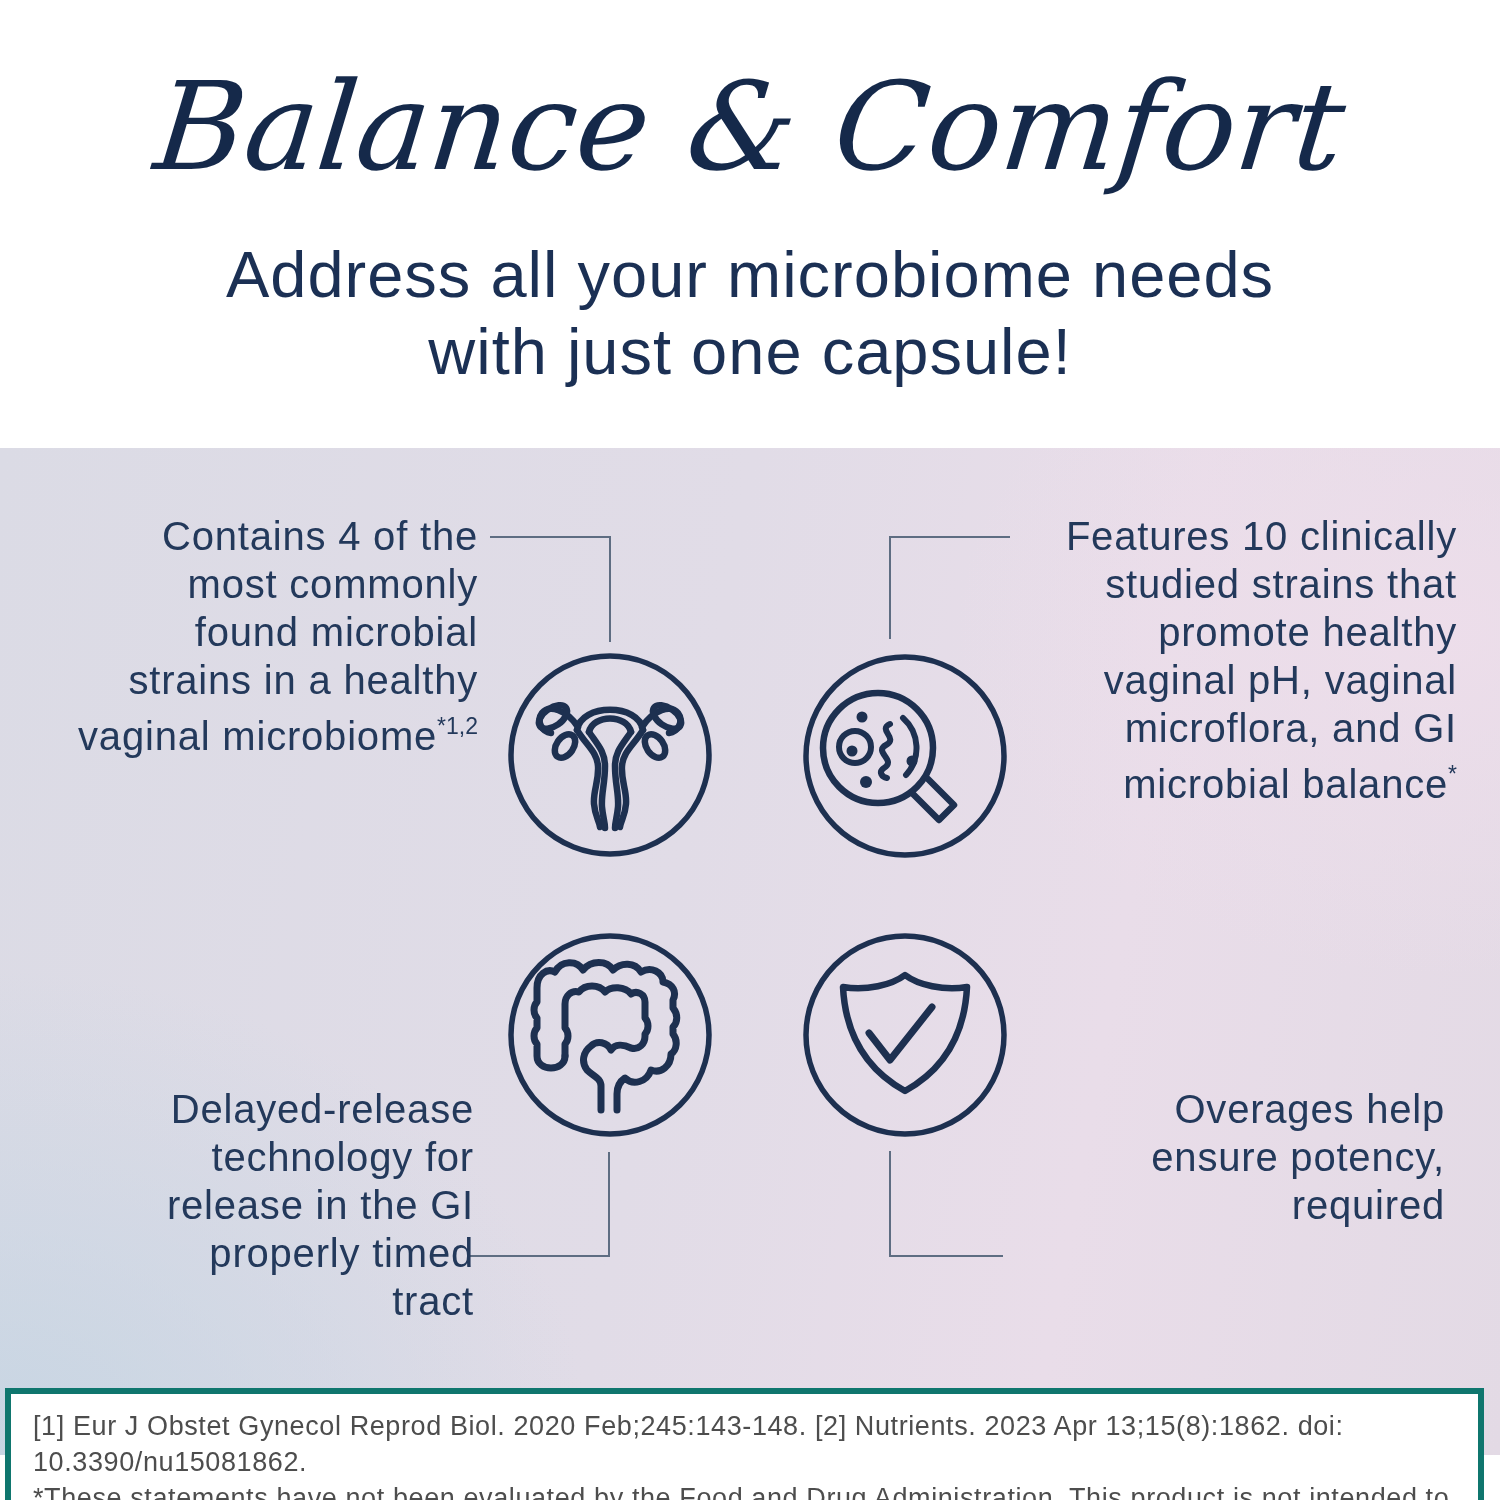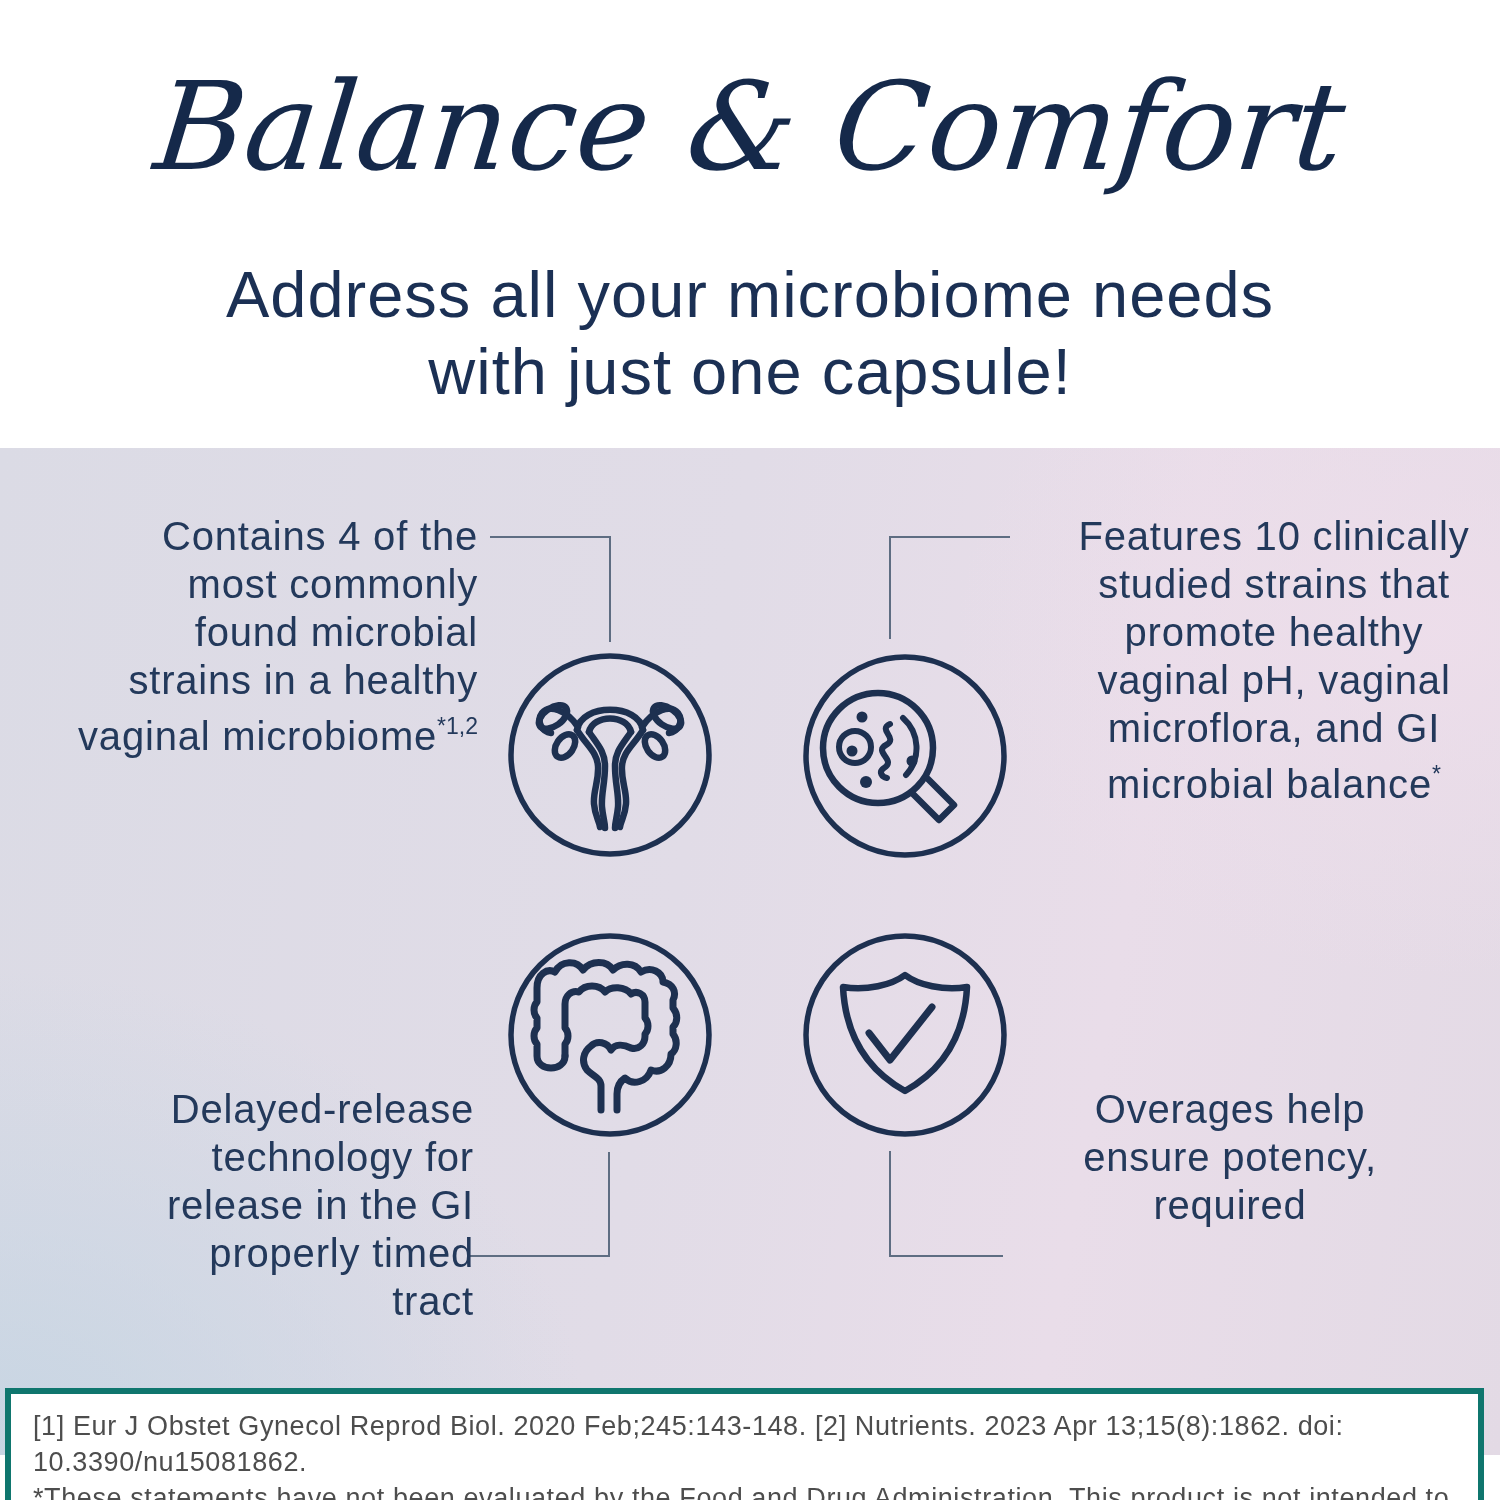"Address all your microbiome needs" .headline { top: 256px -> 236px }
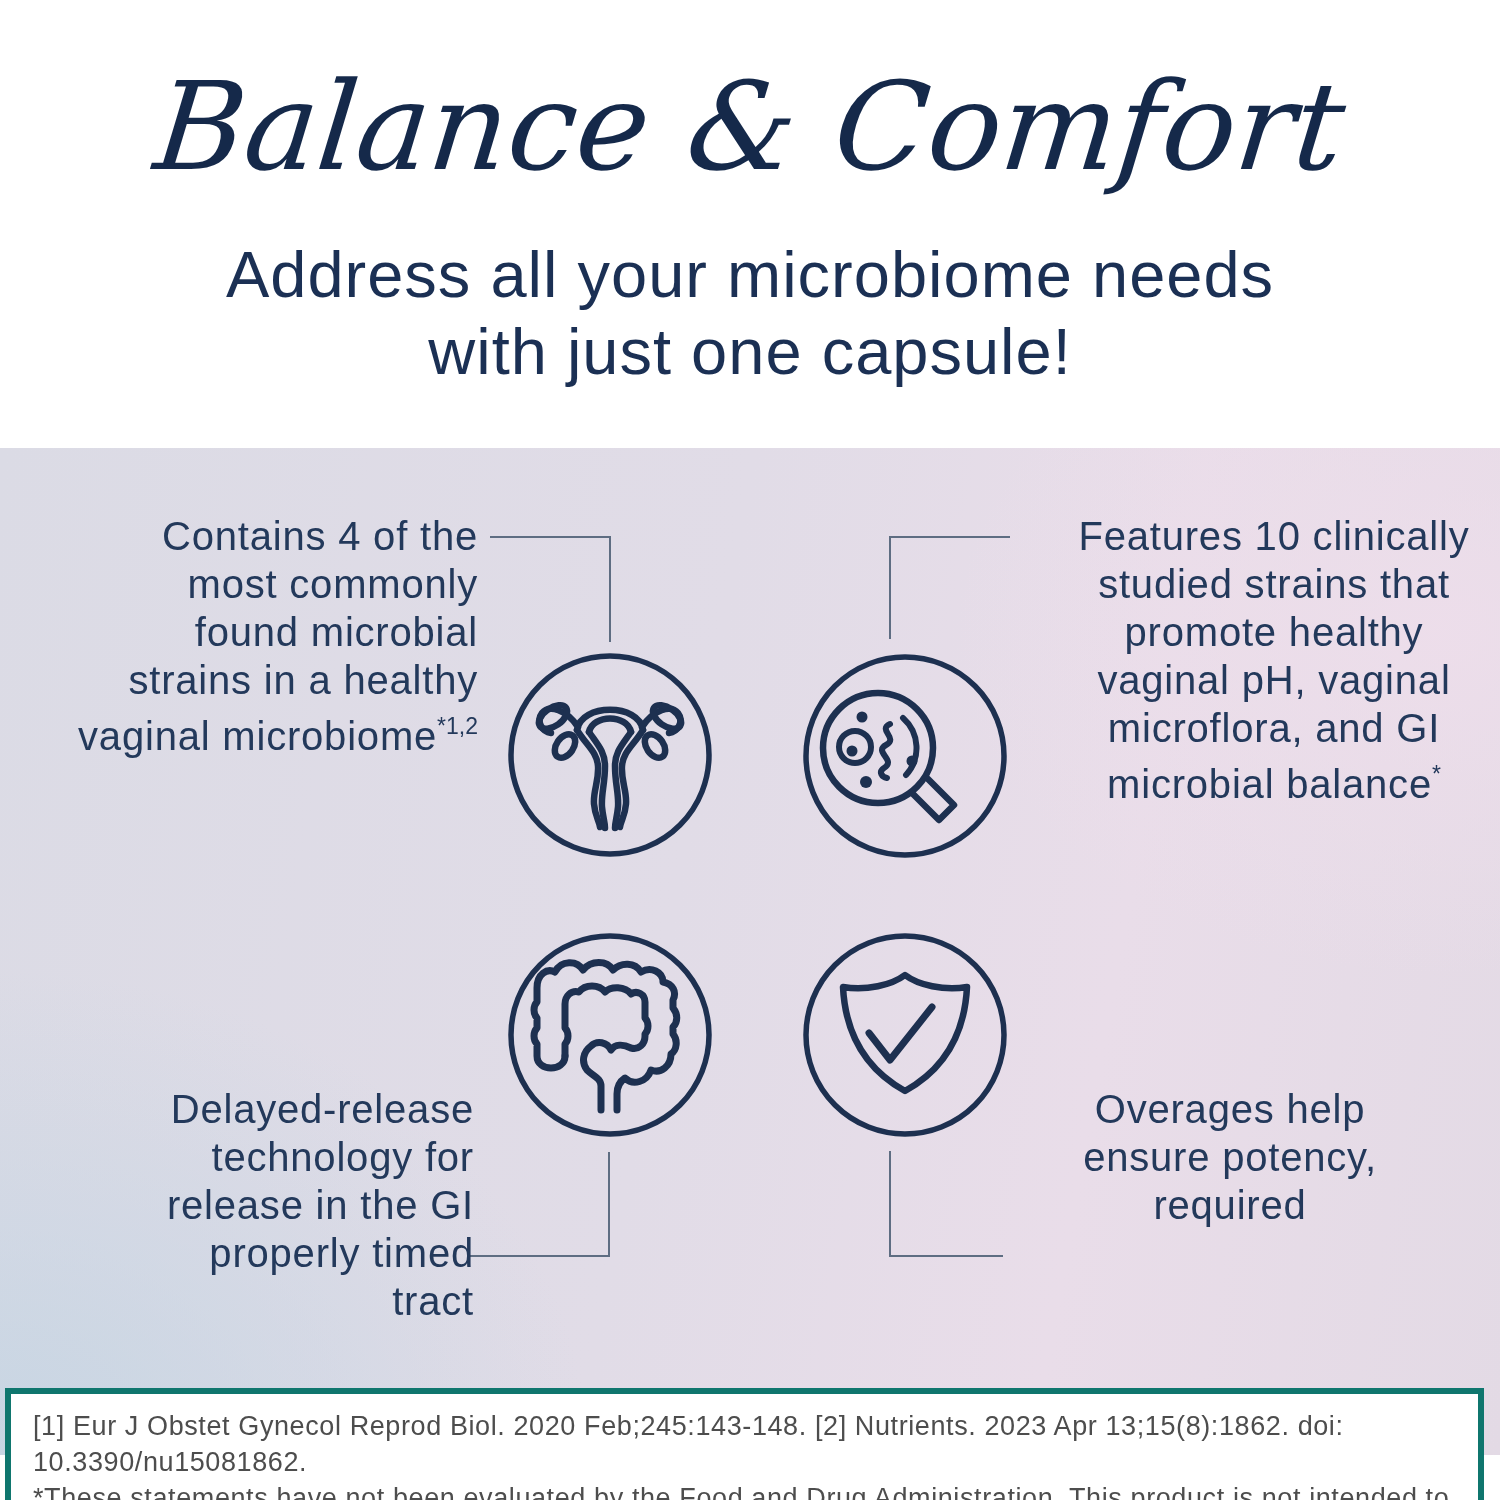"Features 10 clinically" .tb-tr { margin-left: 32px -> none; text-align: center -> right }
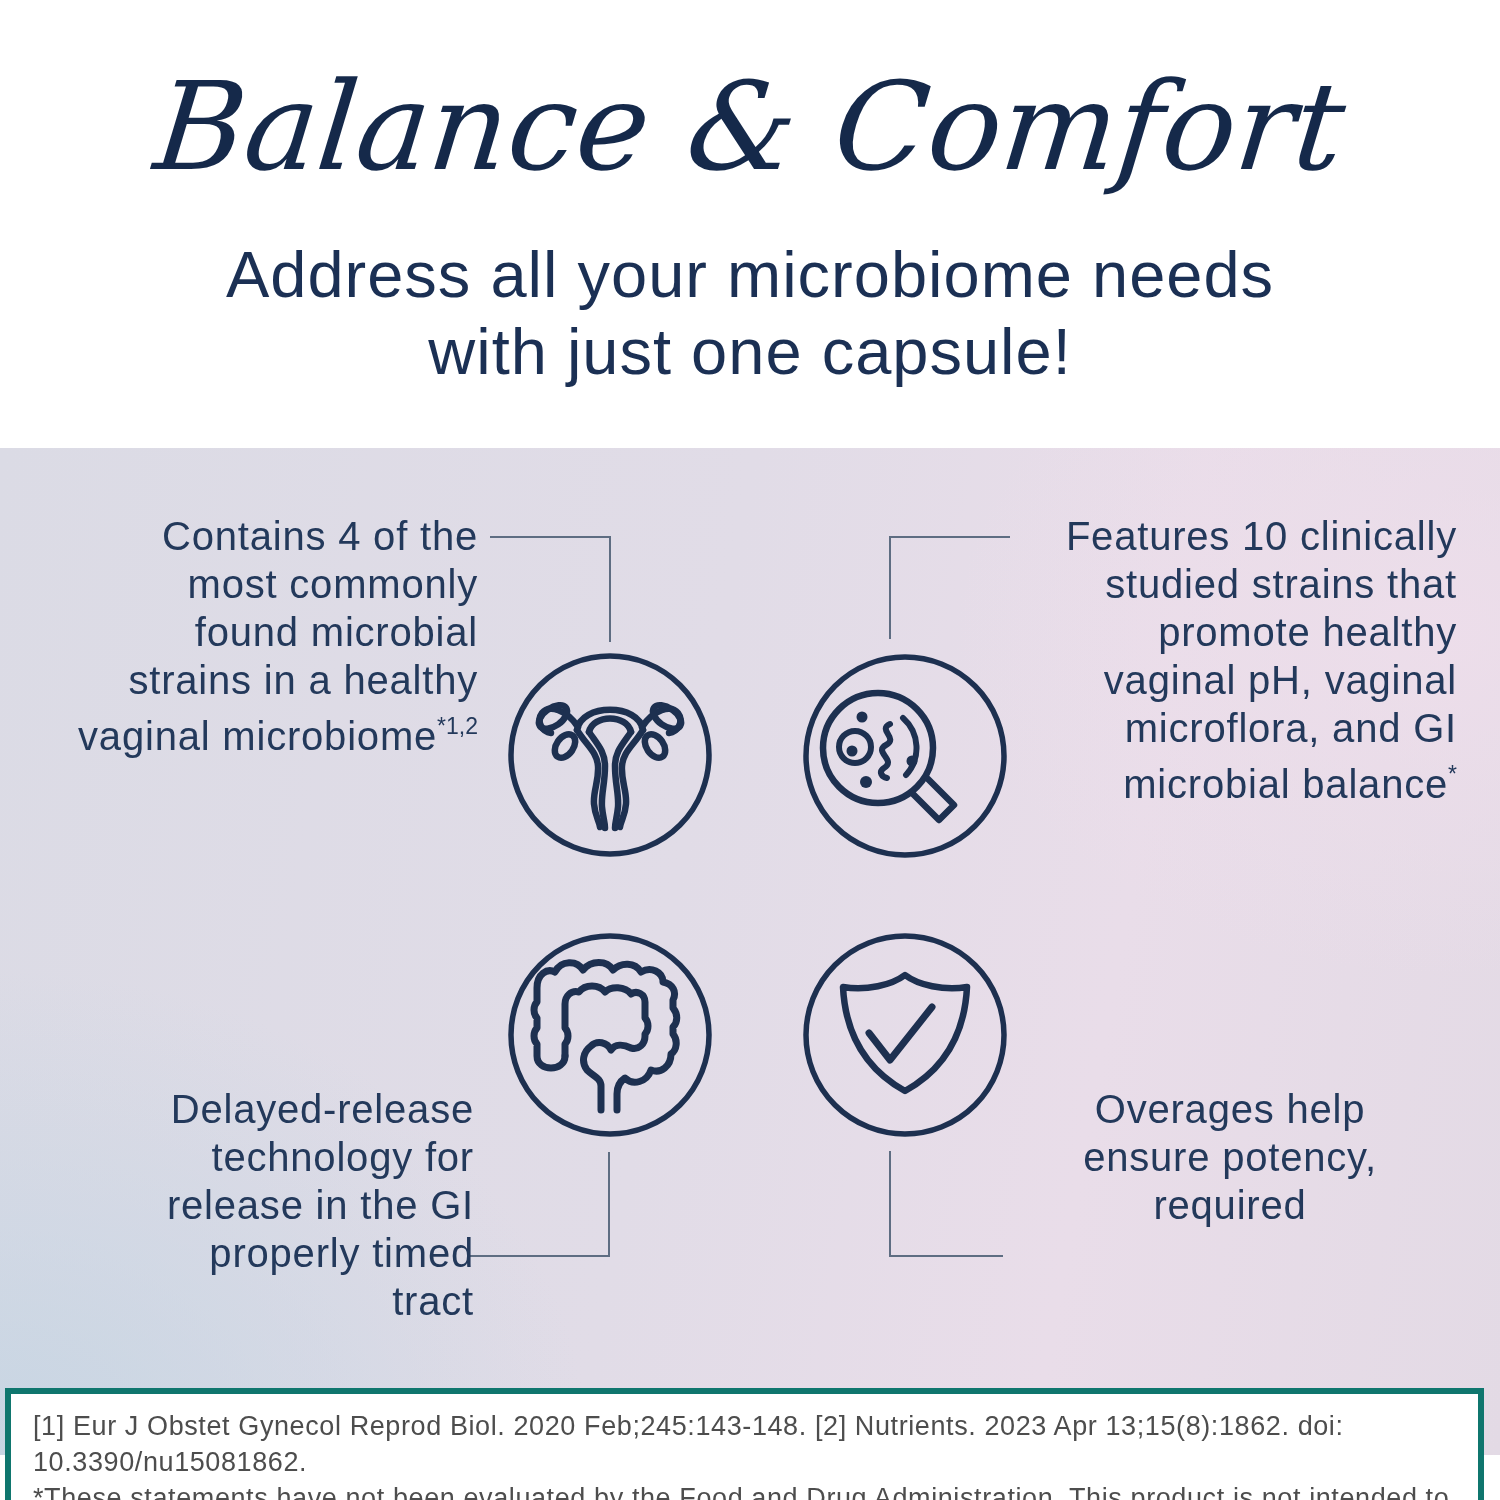"Overages help" .tb-br { text-align: center -> right }
